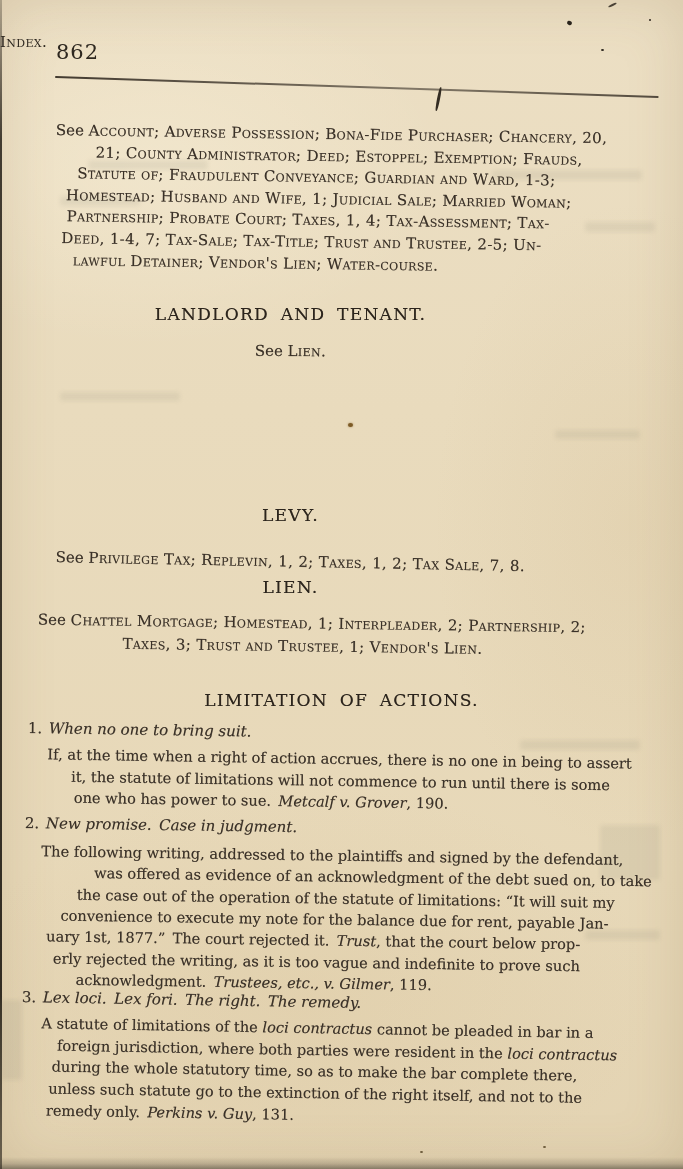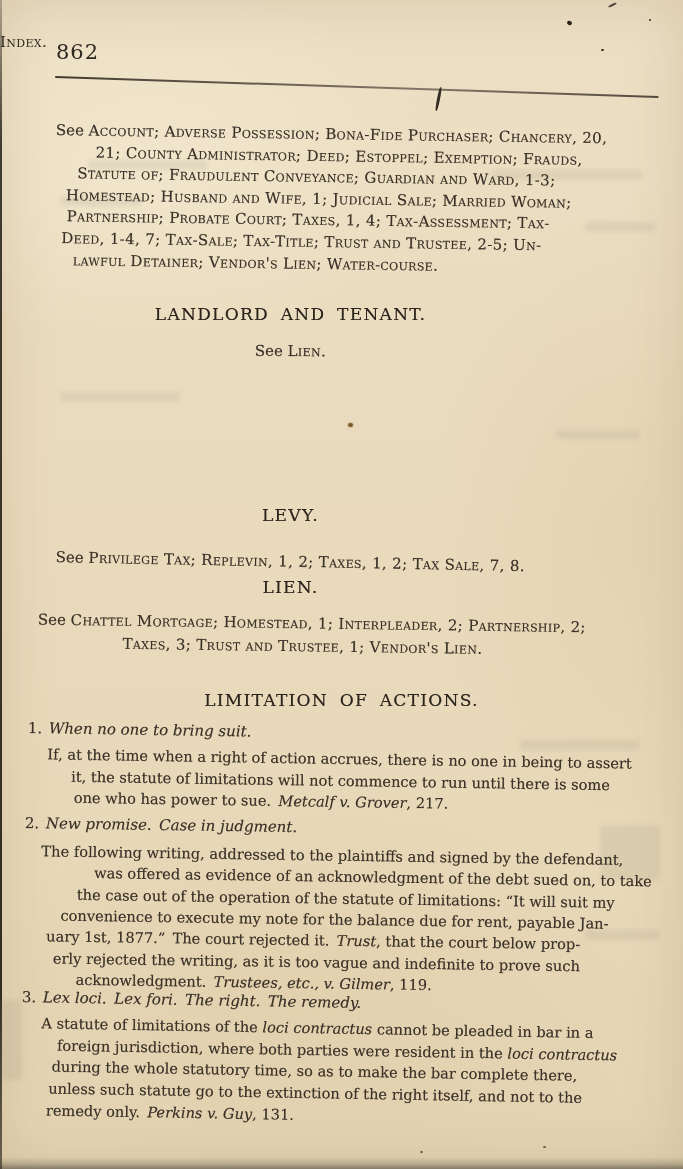", 217." span { text: 217 -> 190 }
